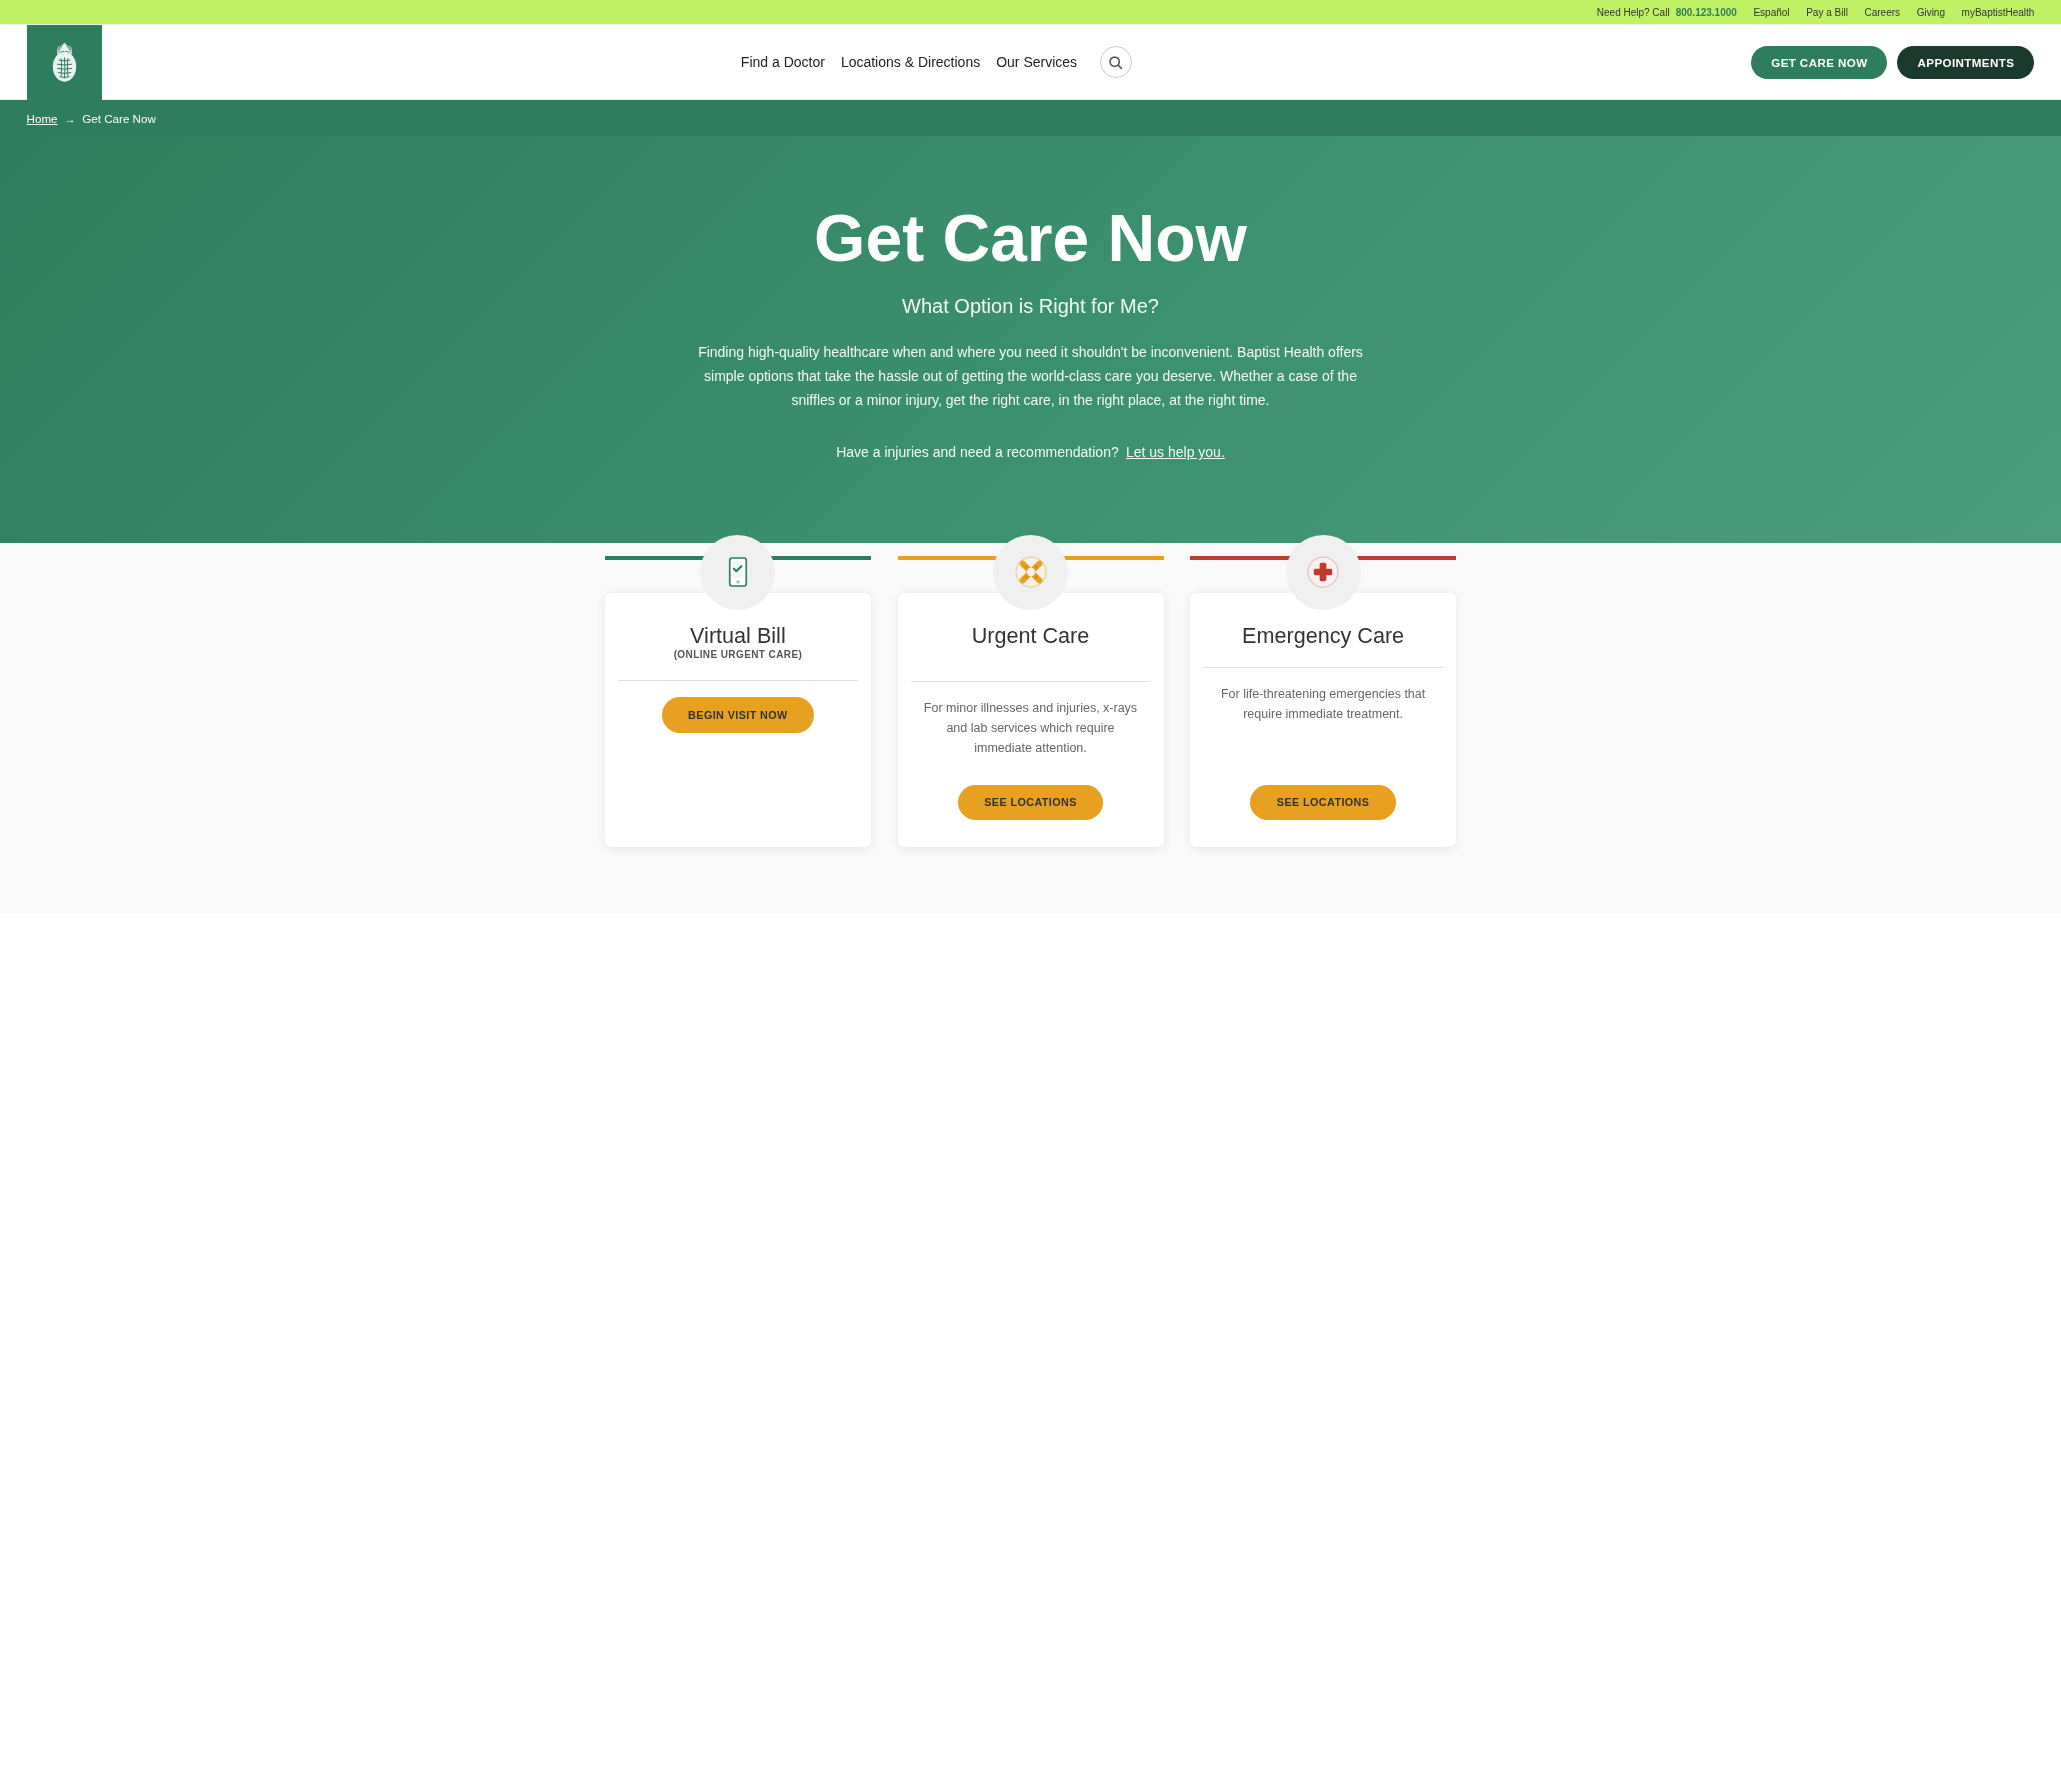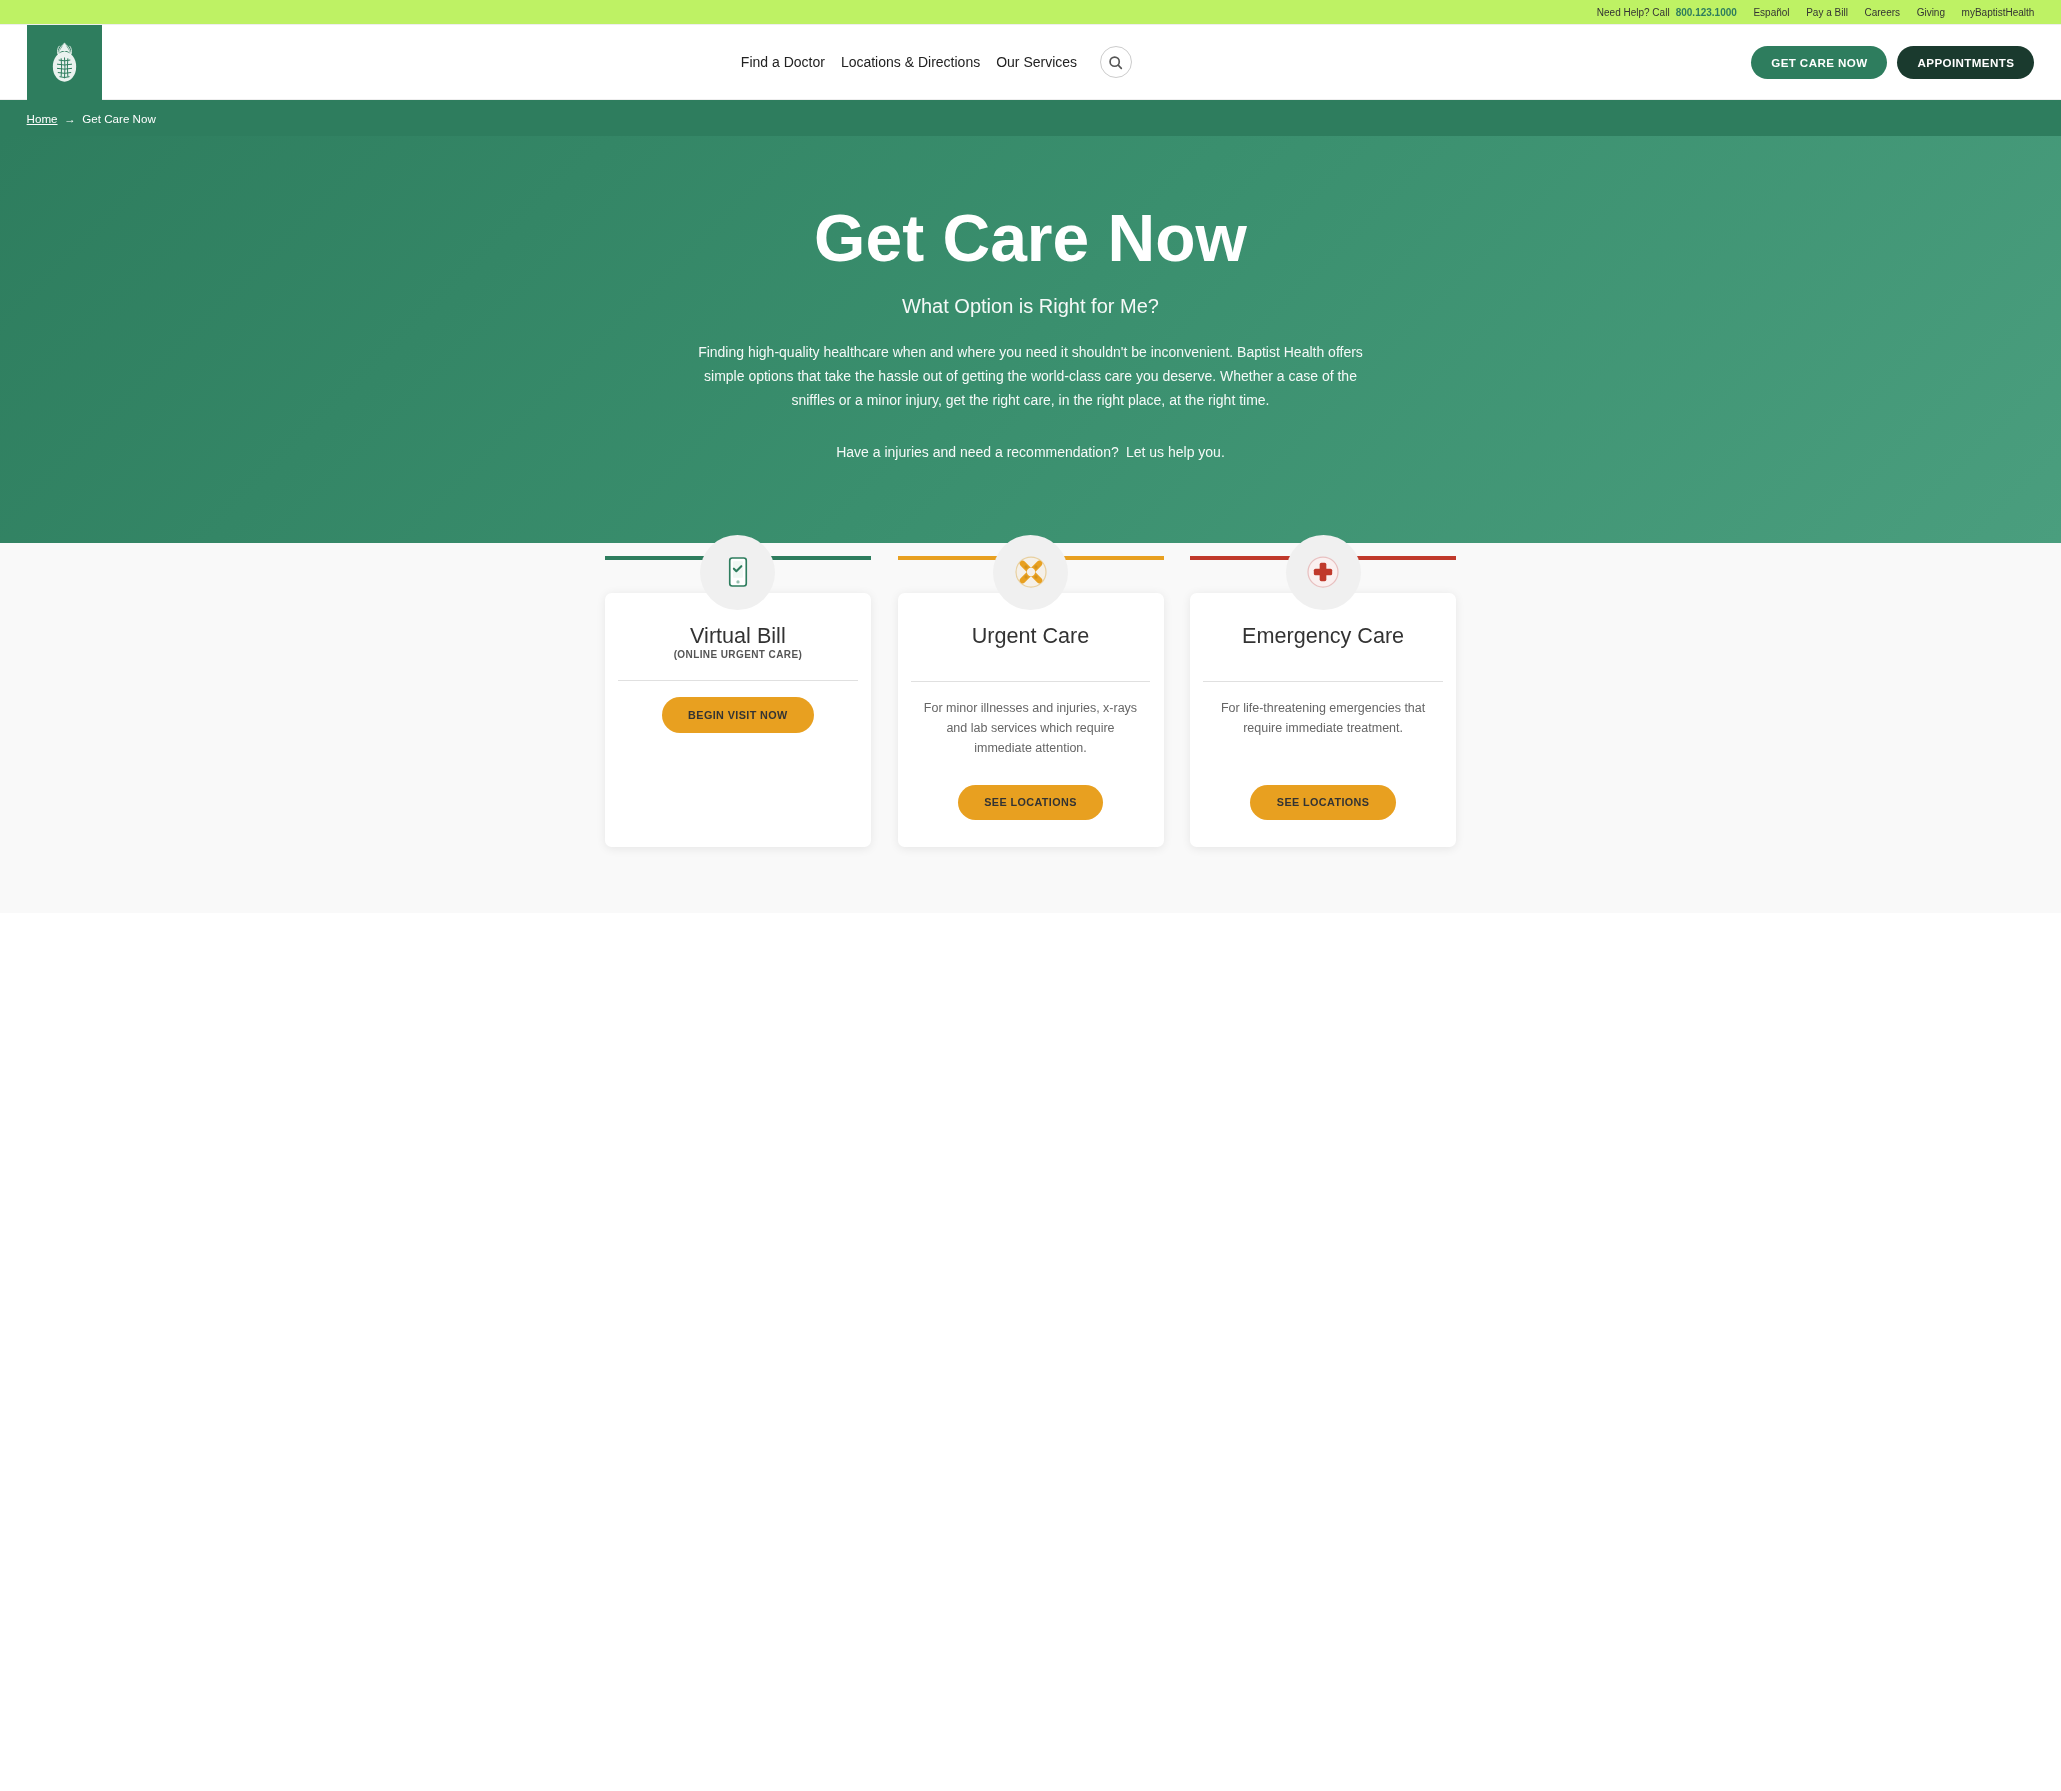"Let us help you." .hero p.symptom a { text-decoration: none -> underline }
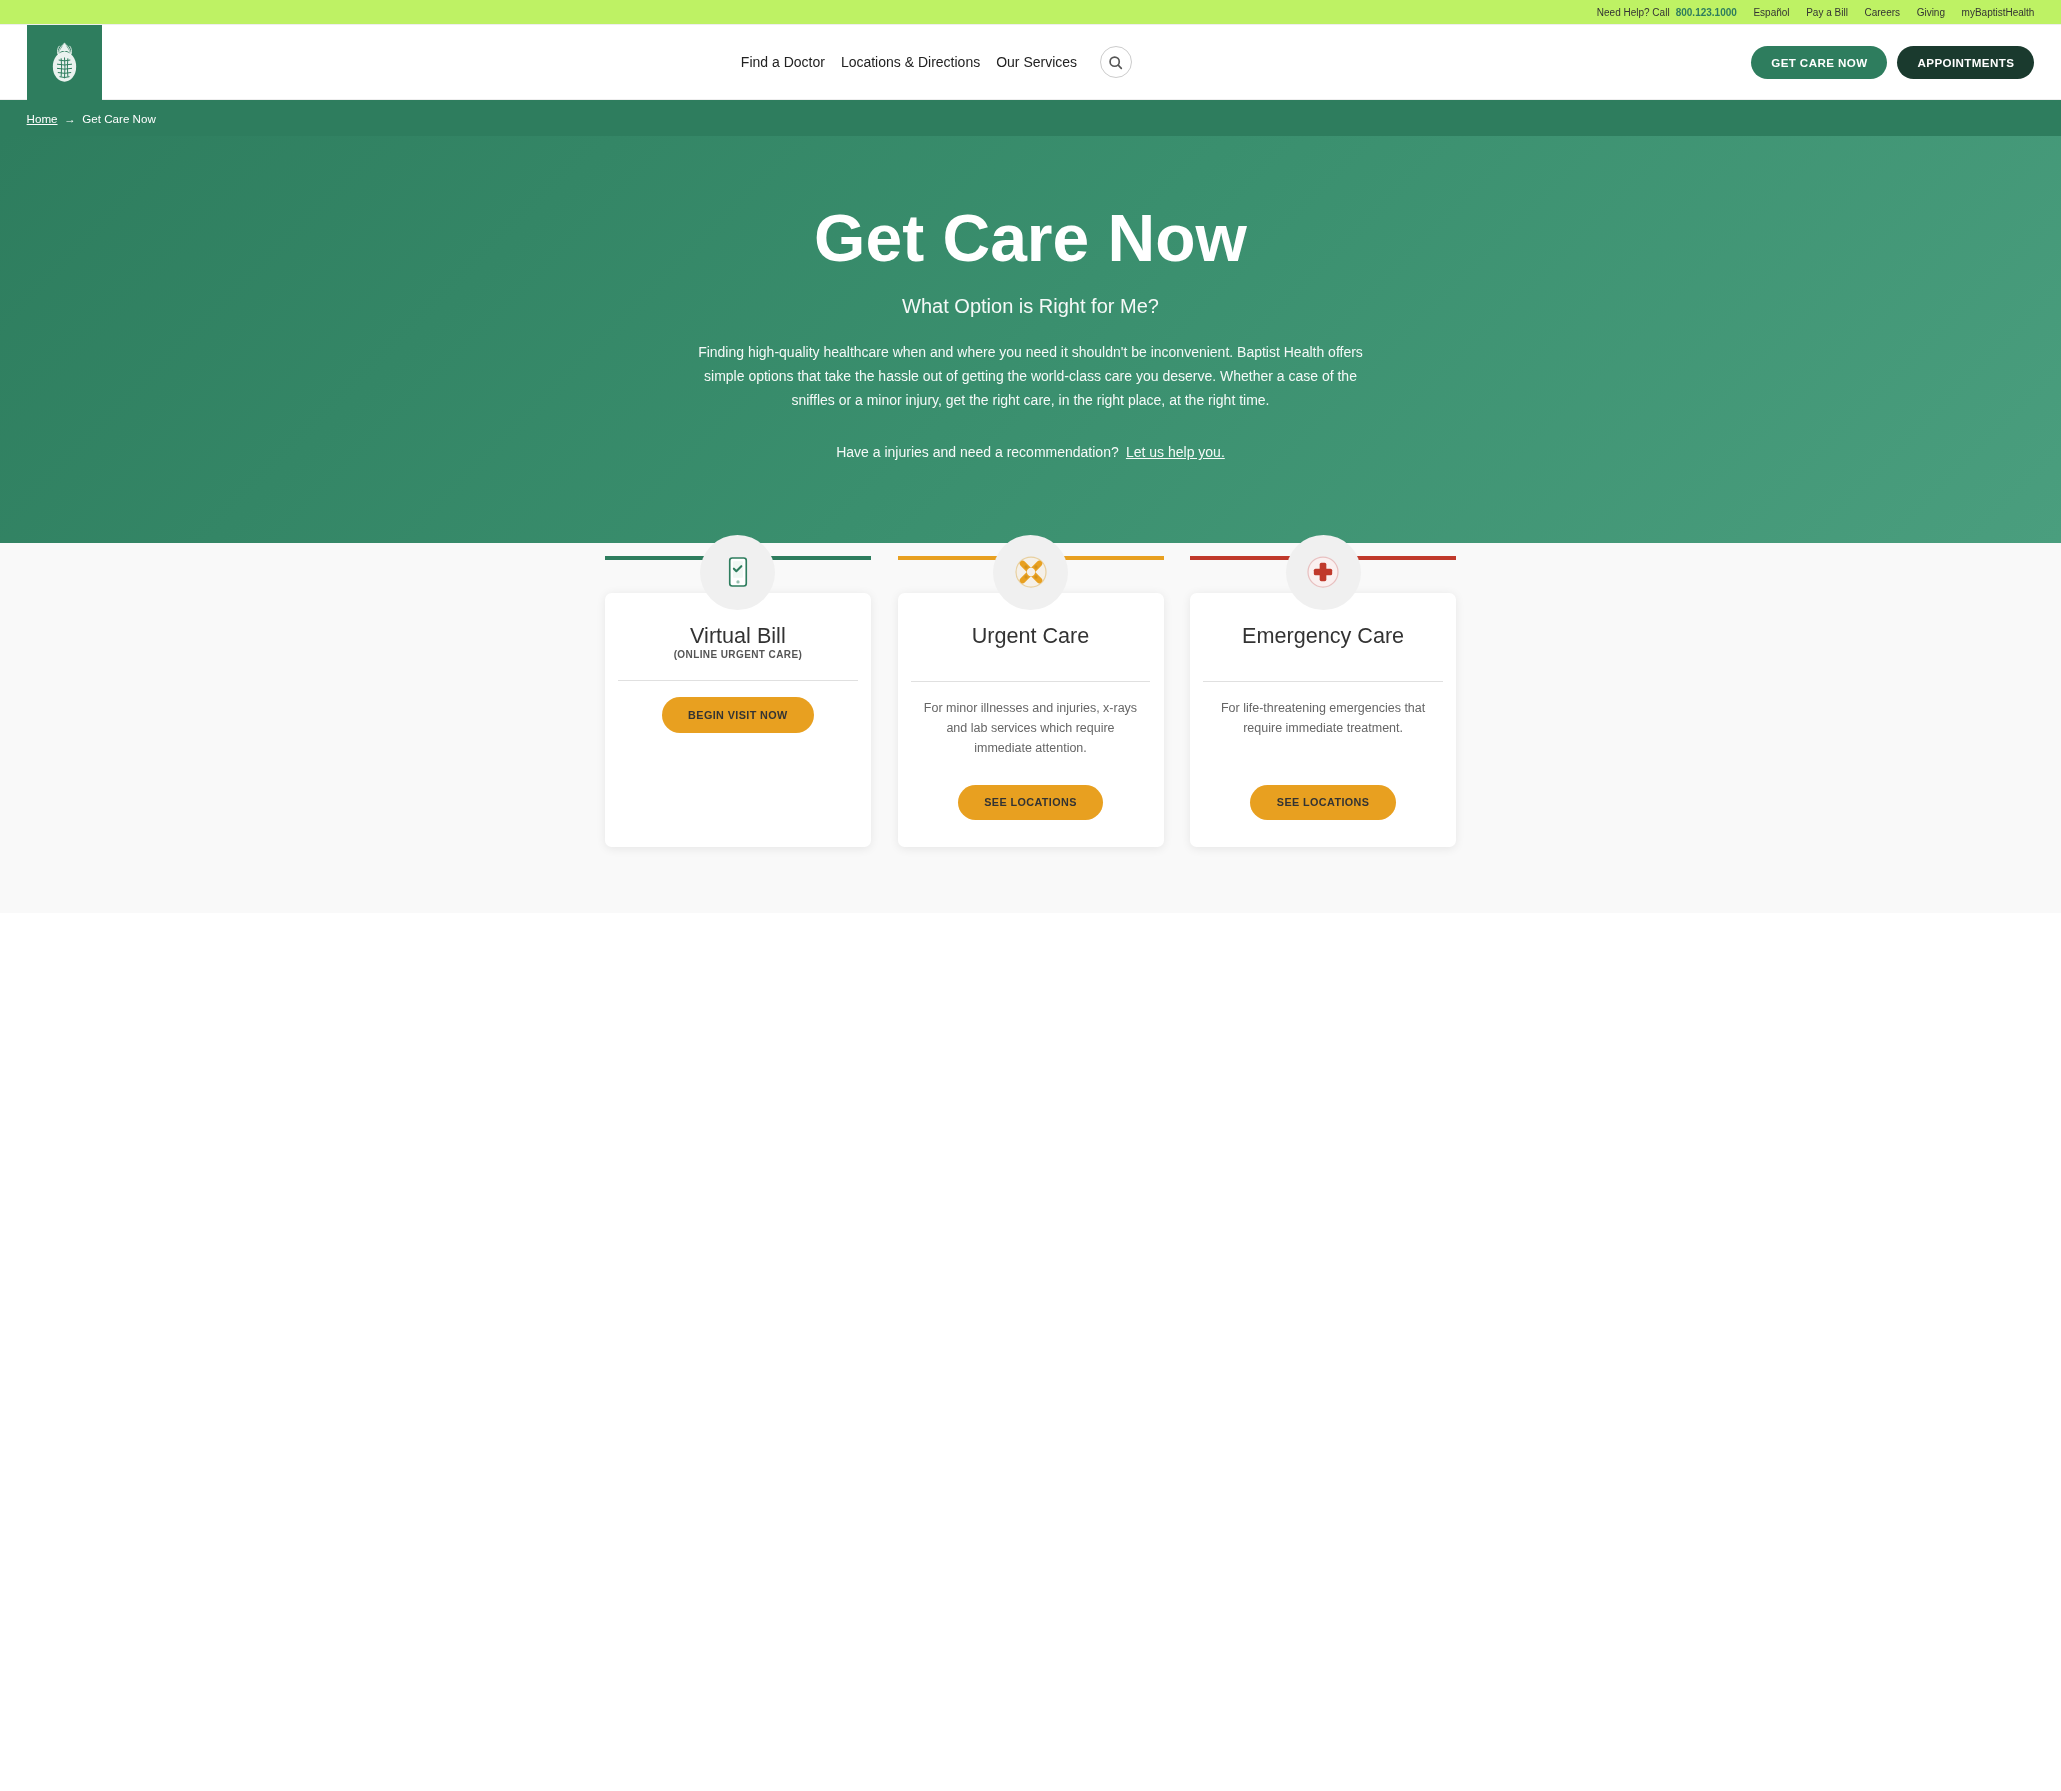"Emergency Care" div.care-card-title { margin-bottom: 25px -> 11px }
